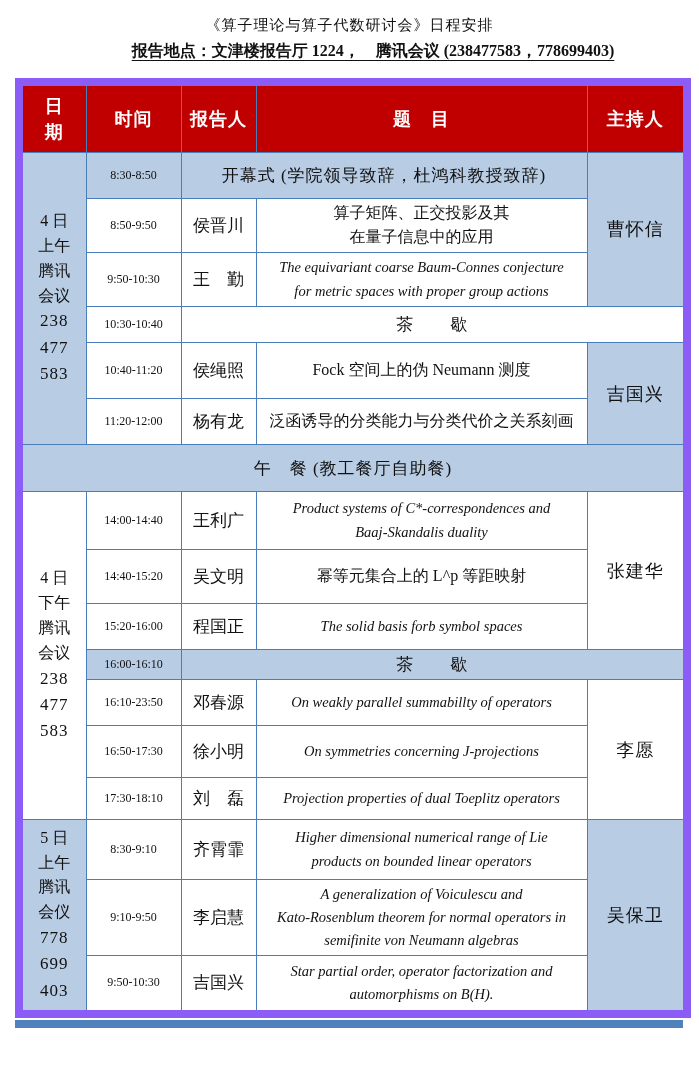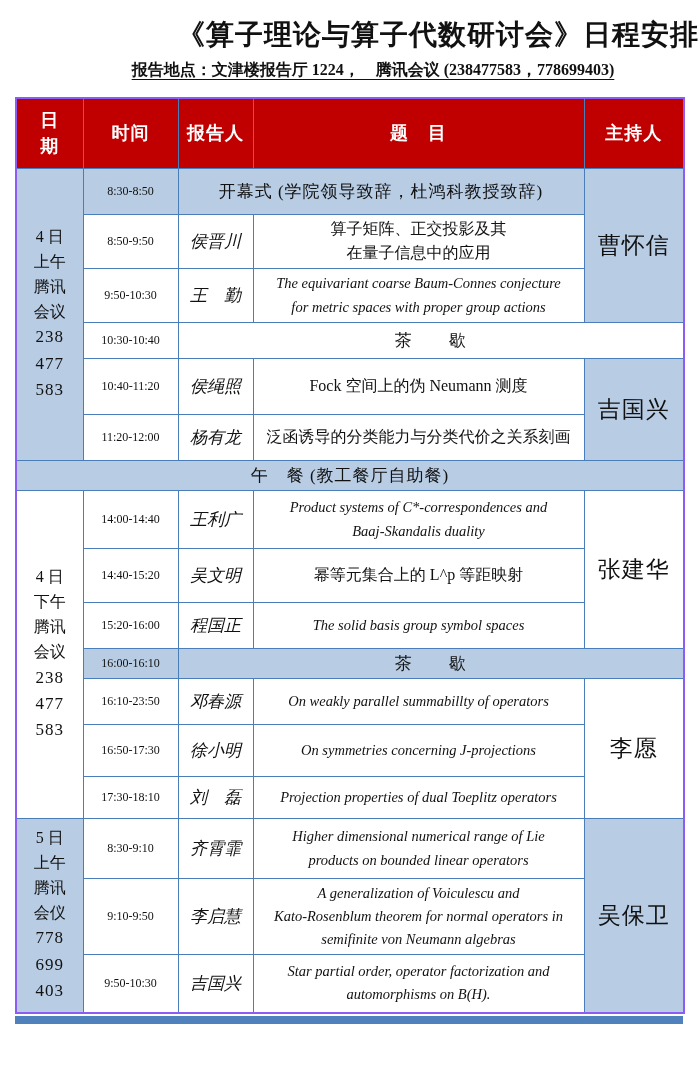"《算子理论与算子代数研讨会》日程安排" .page-title { font-size: 28px -> 15px; font-weight: bold -> normal; text-align: right -> center }
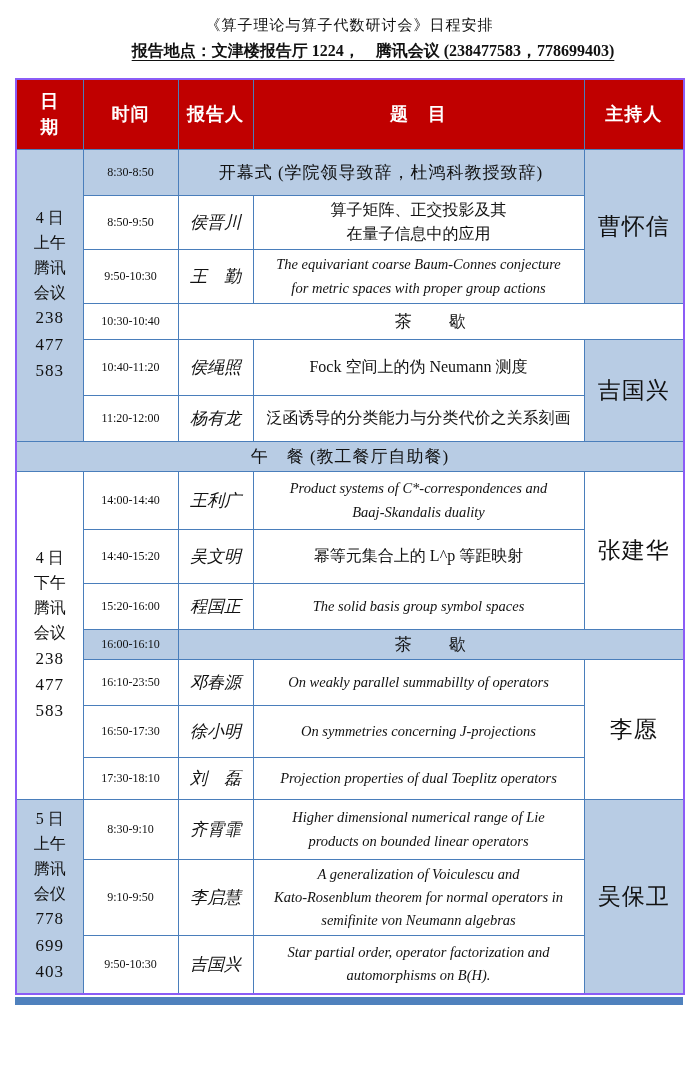"日期" table.schedule { border: 2px solid #8b5cf6 -> 8px solid #8b5cf6 }
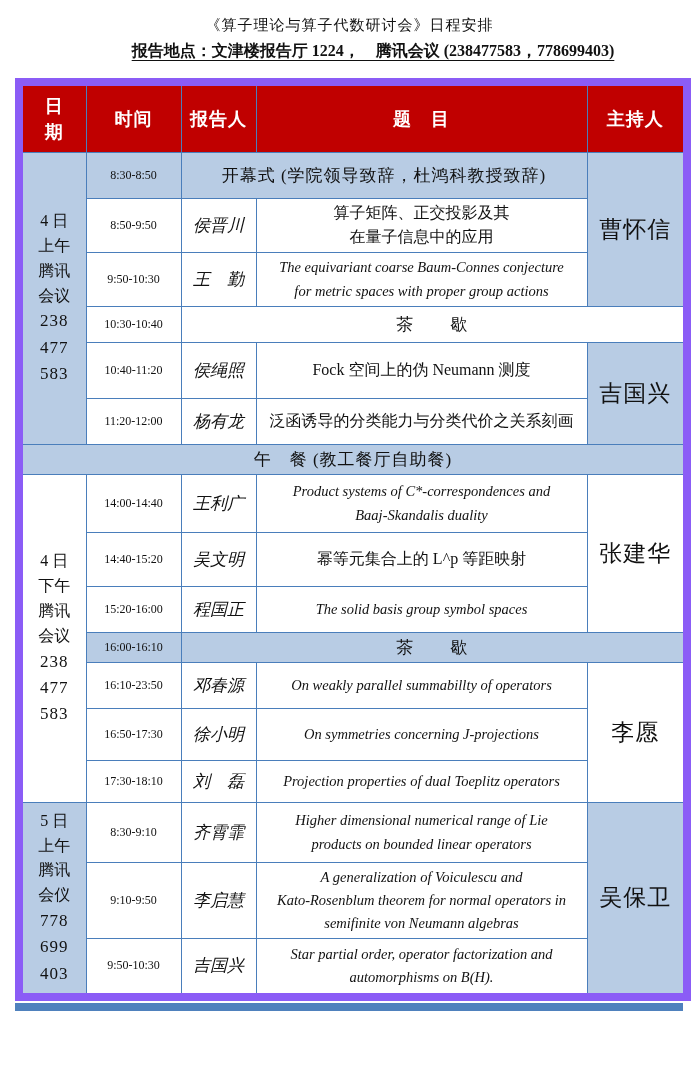"侯晋川" .speaker { font-style: italic -> none }
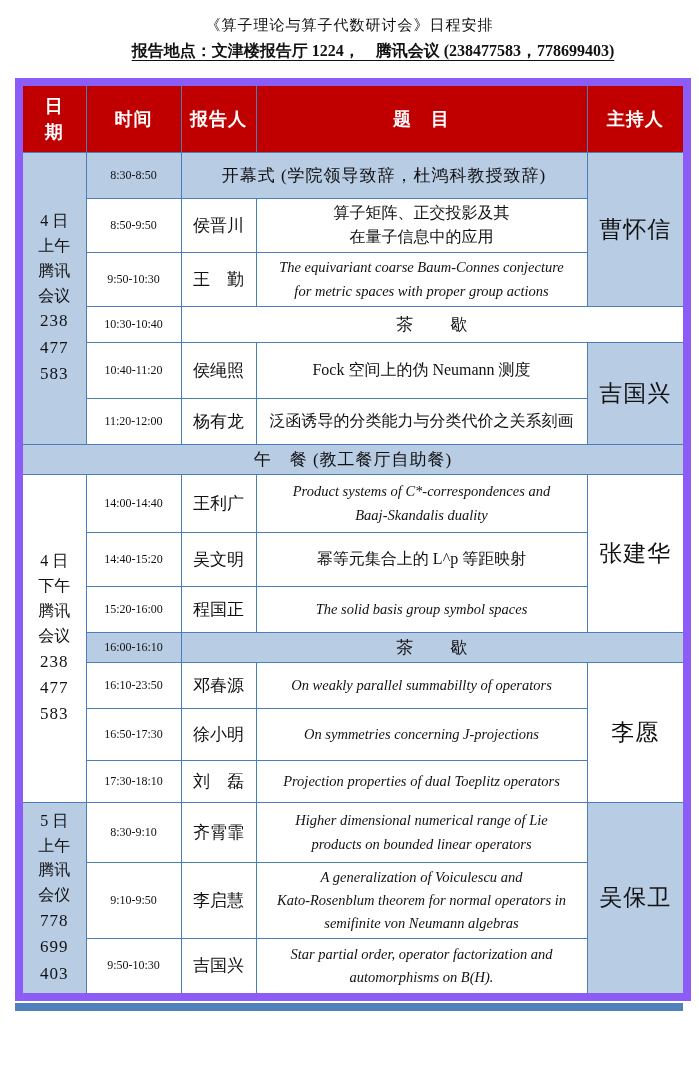"曹怀信" .chair { font-size: 23px -> 18px }
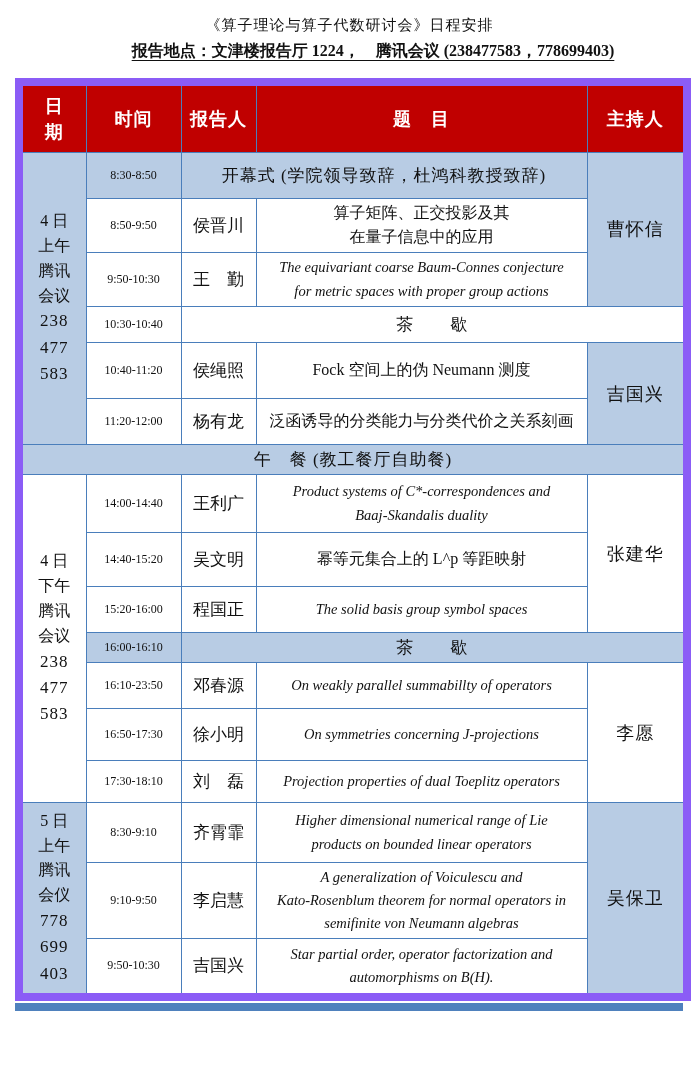"午 餐 (教工餐厅自助餐)" tr { height: 30px -> 47px }
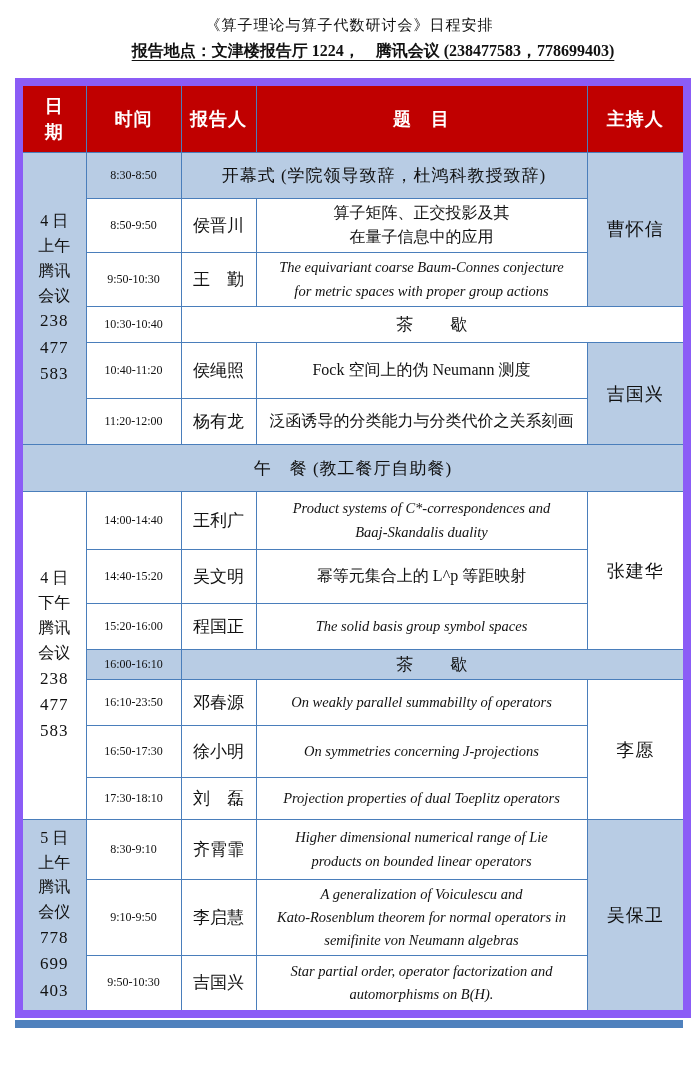"The solid basis group symbol" td.topic { text: group -> forb }
